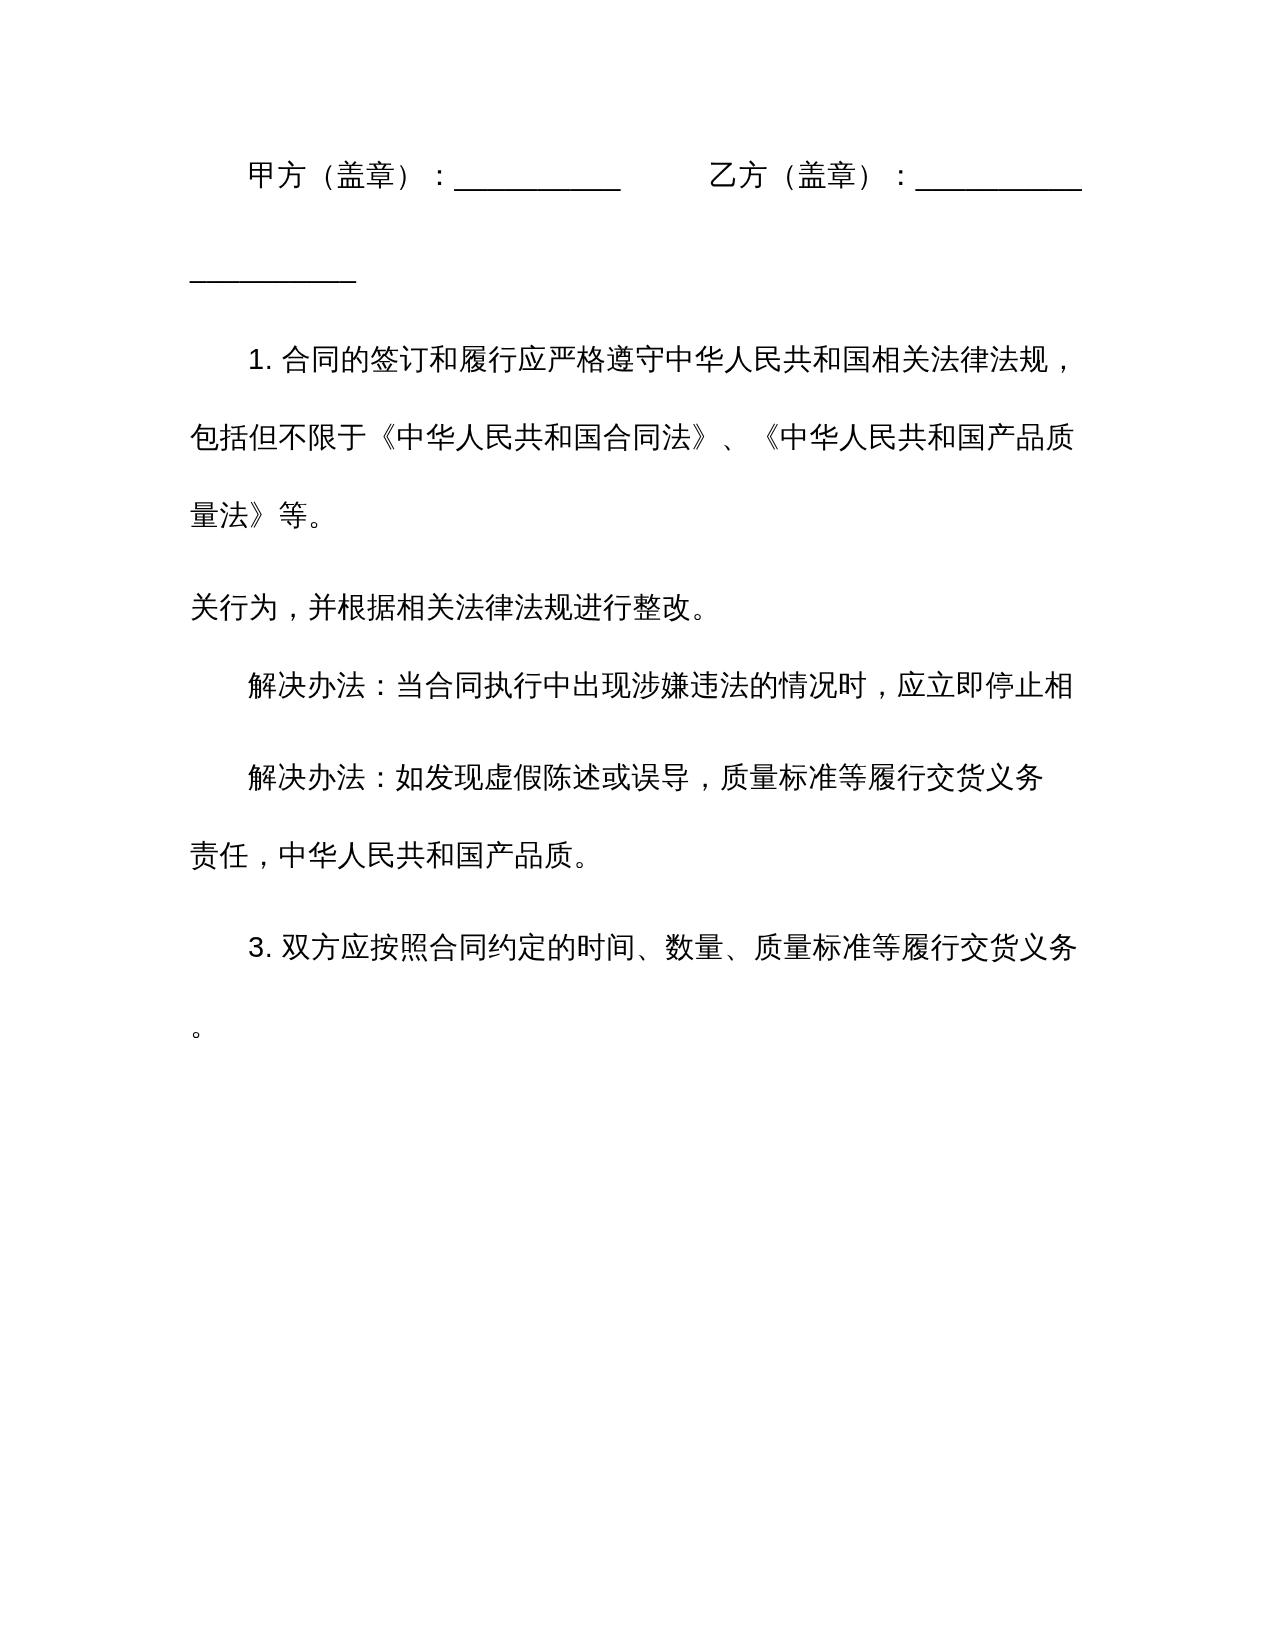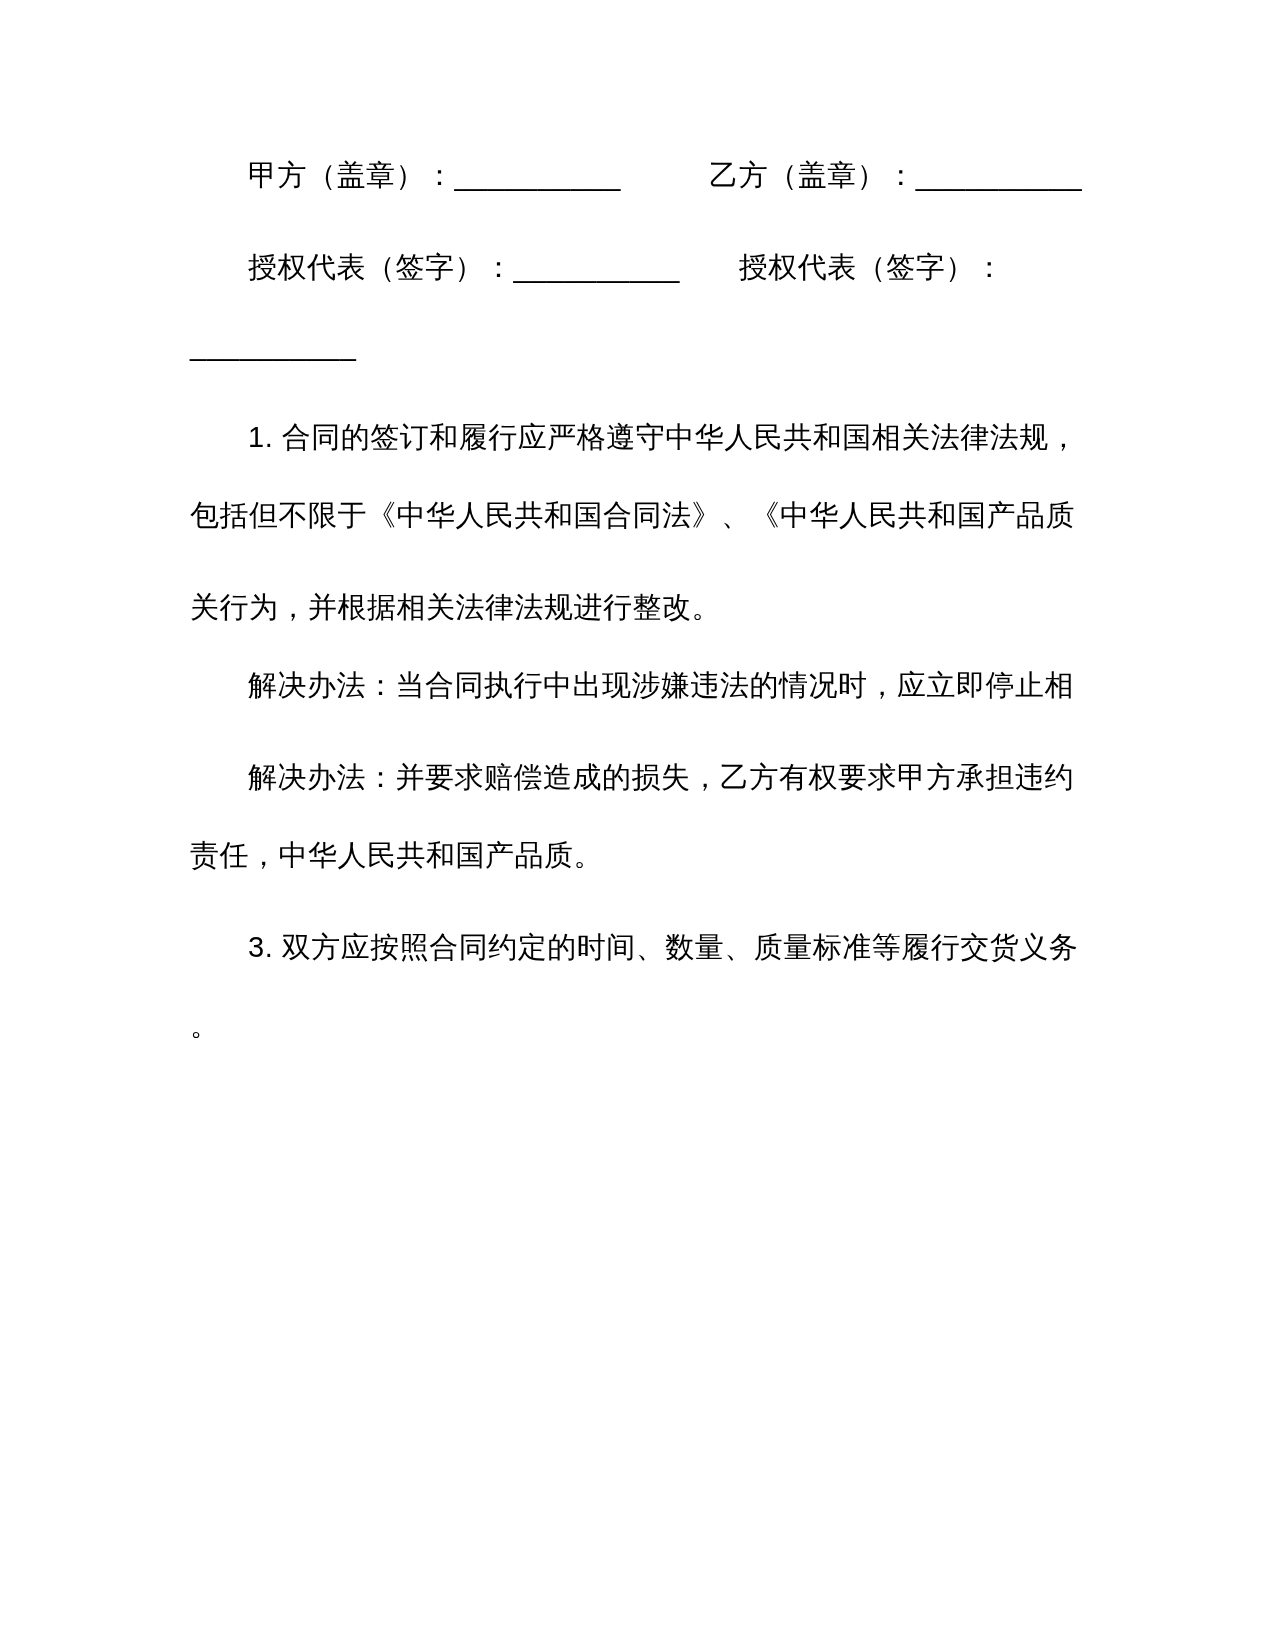"授权代表（签字）：__________ 授权代表（签字）：" div.line { html: <div>授权代表（签字）：__________ 授权代表（签字）：</div> -> none }
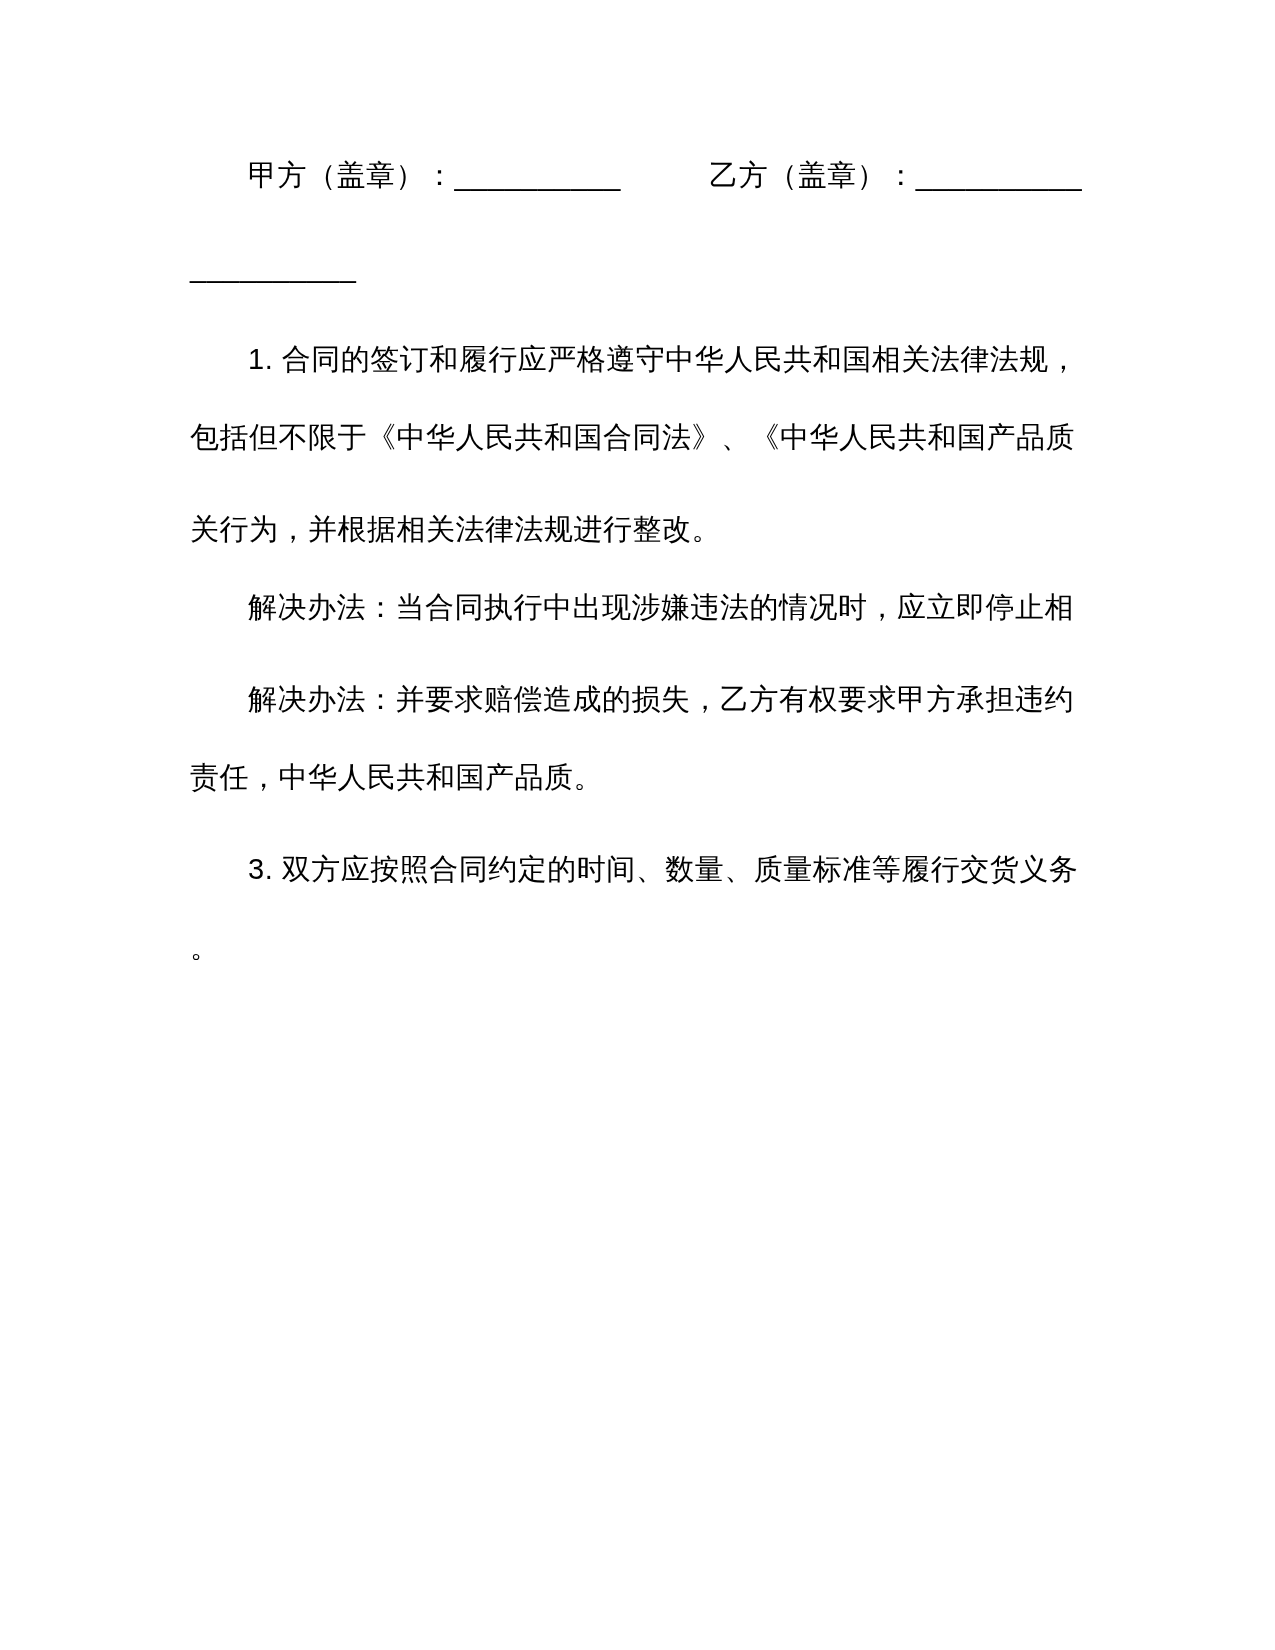"量法》等。" div.line { html: none -> <div>量法》等。</div> }
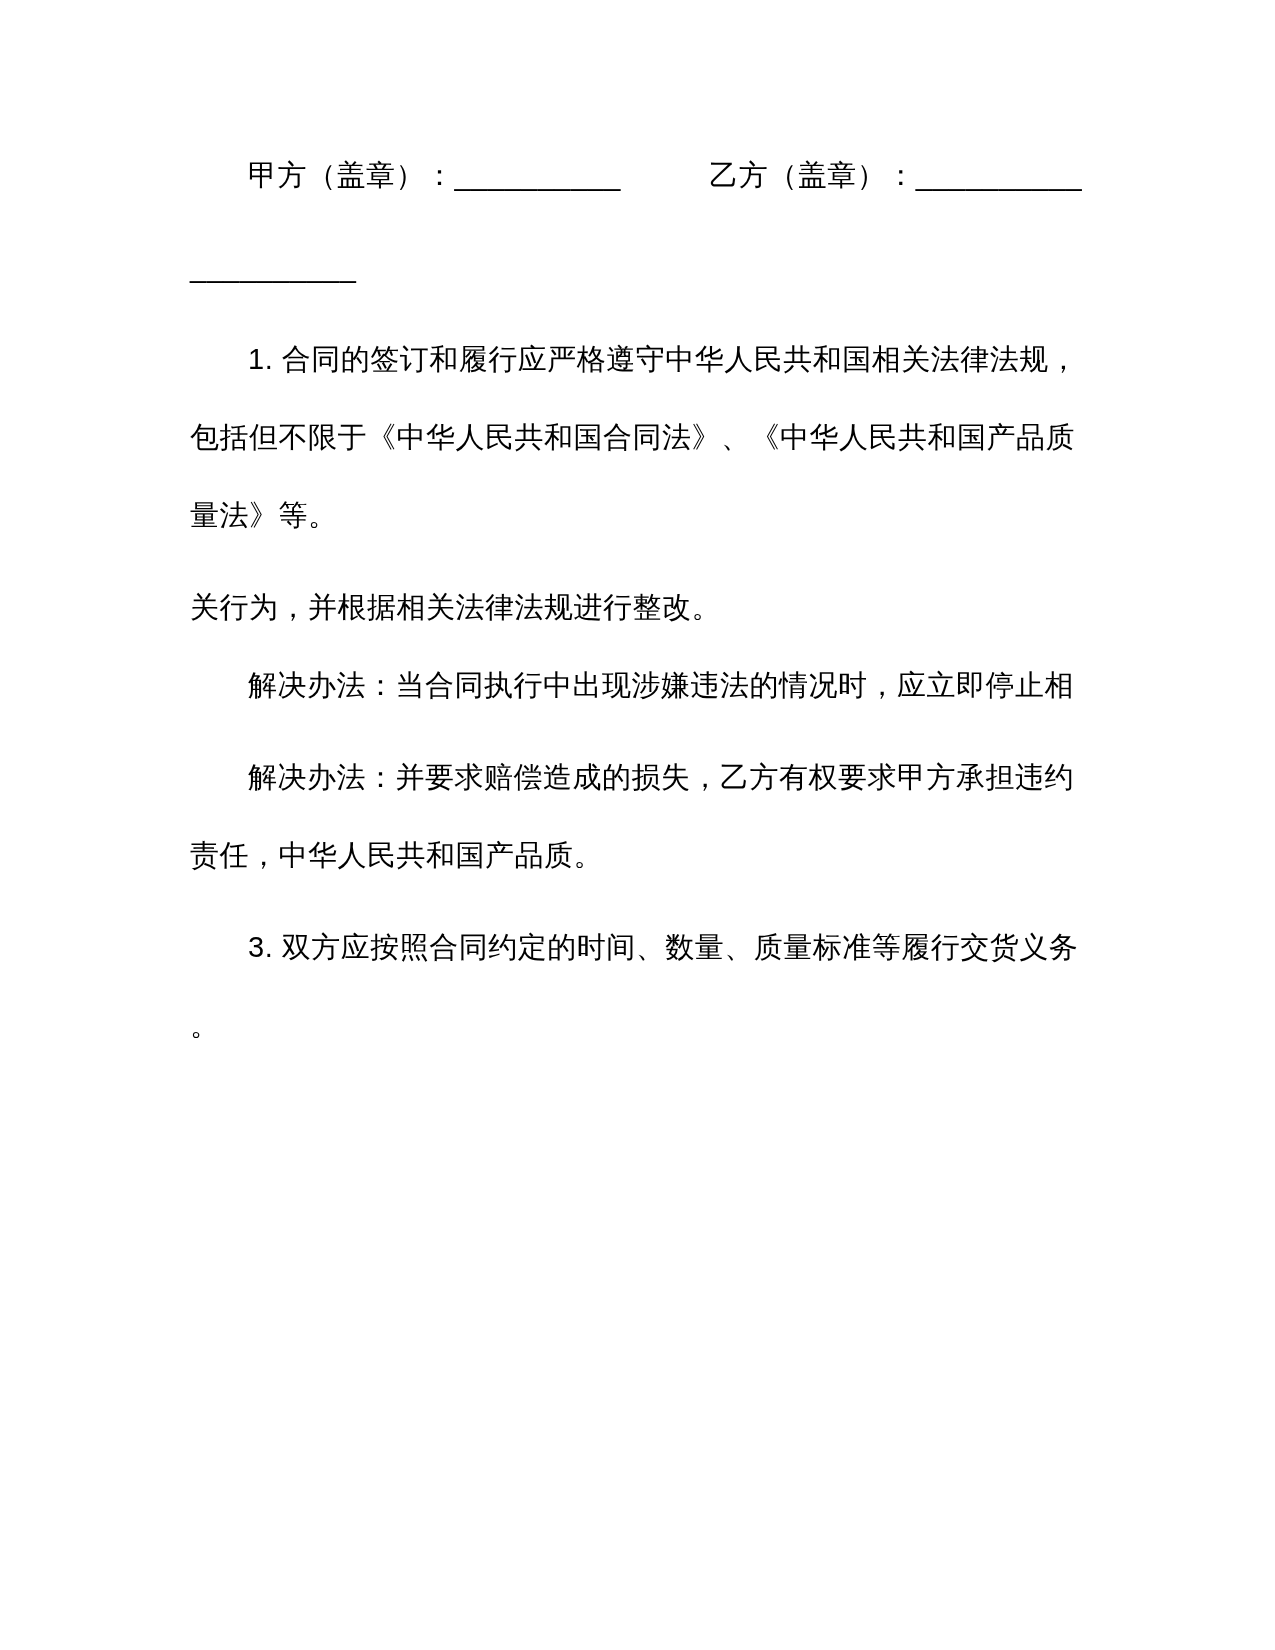"解决办法：并要求赔偿造成的损失，乙方有权要求甲方承担违约" div.line { text: 并要求赔偿造成的损失，乙方有权要求甲方承担违约 -> 如发现虚假陈述或误导，质量标准等履行交货义务 }
